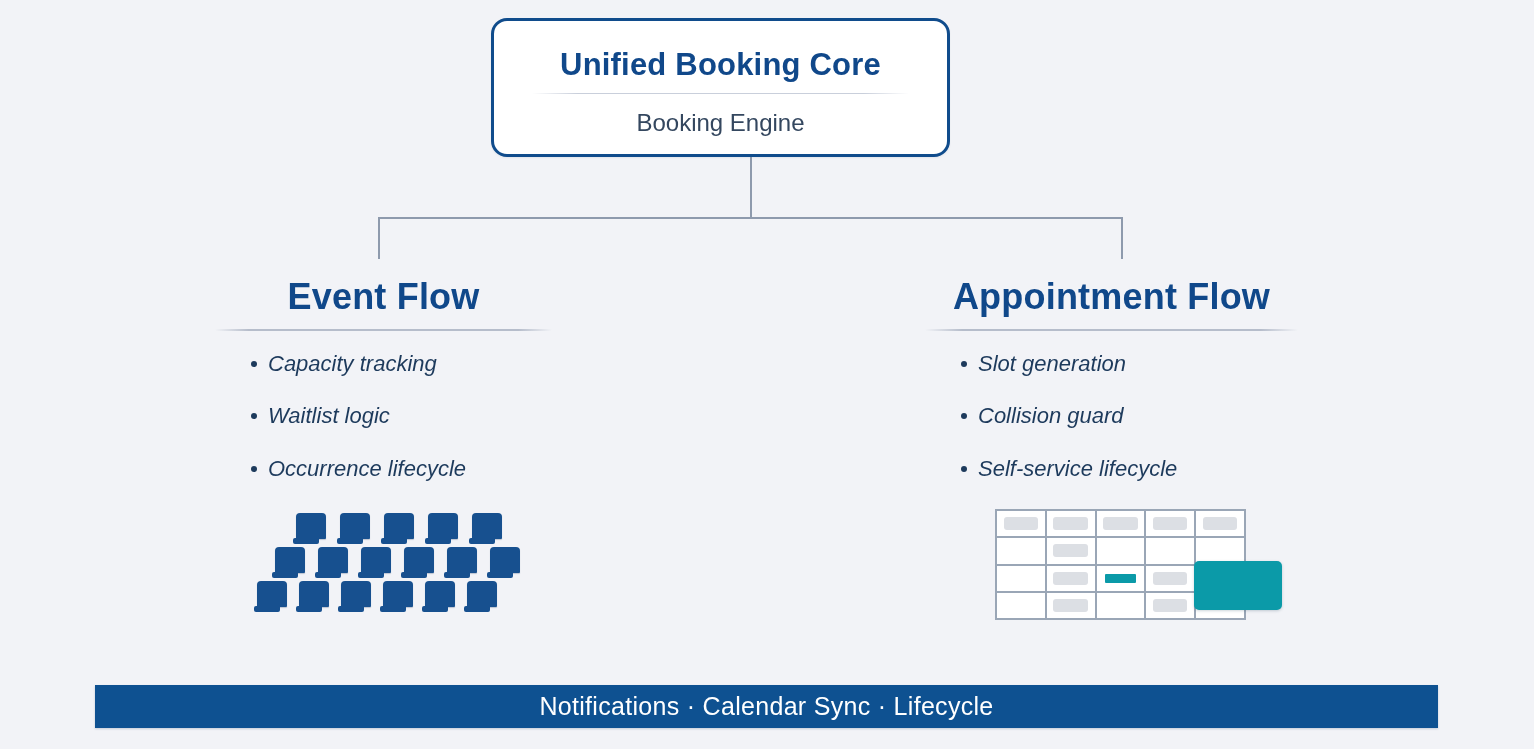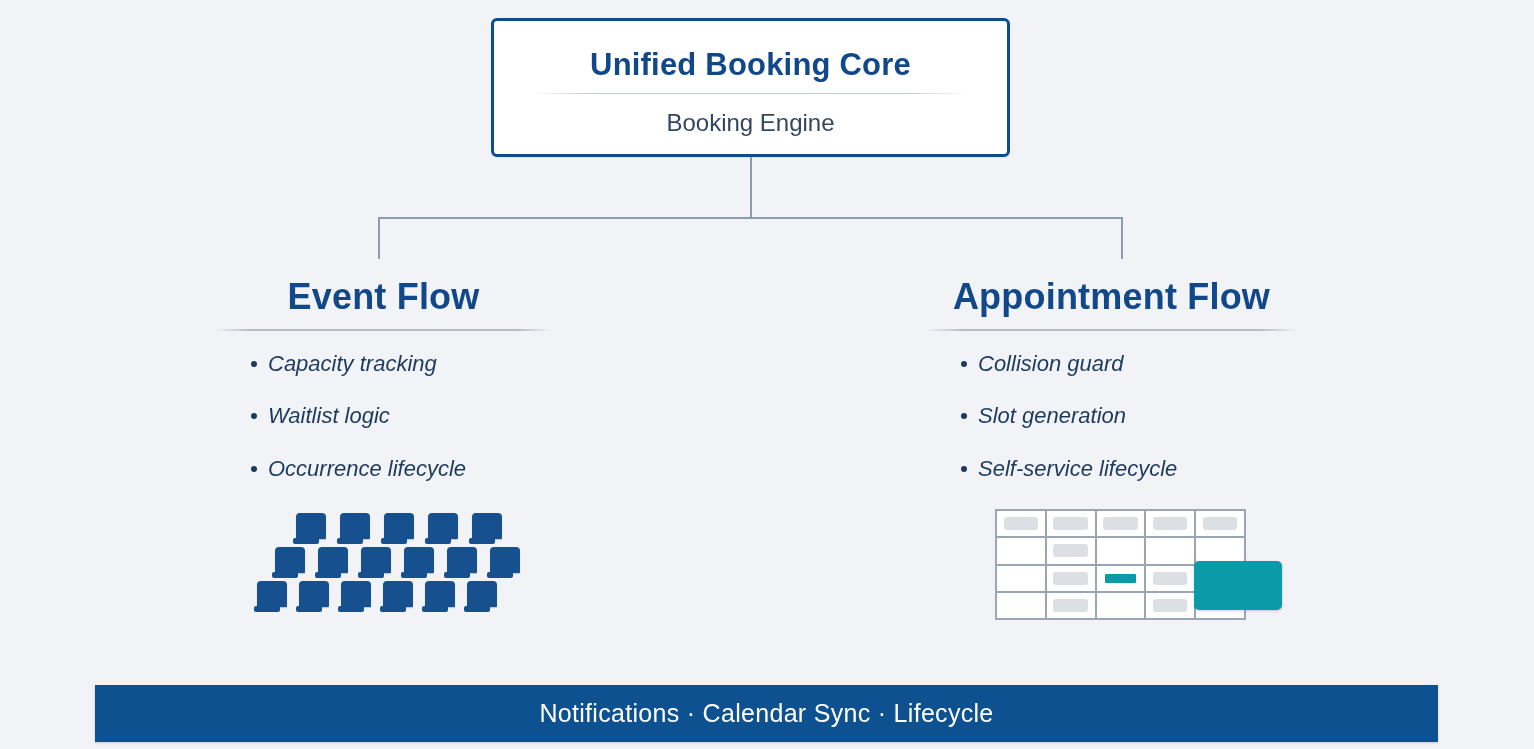"Unified Booking Core" .core-card { border-radius: 6px -> 16px; width: 519px -> 459px }
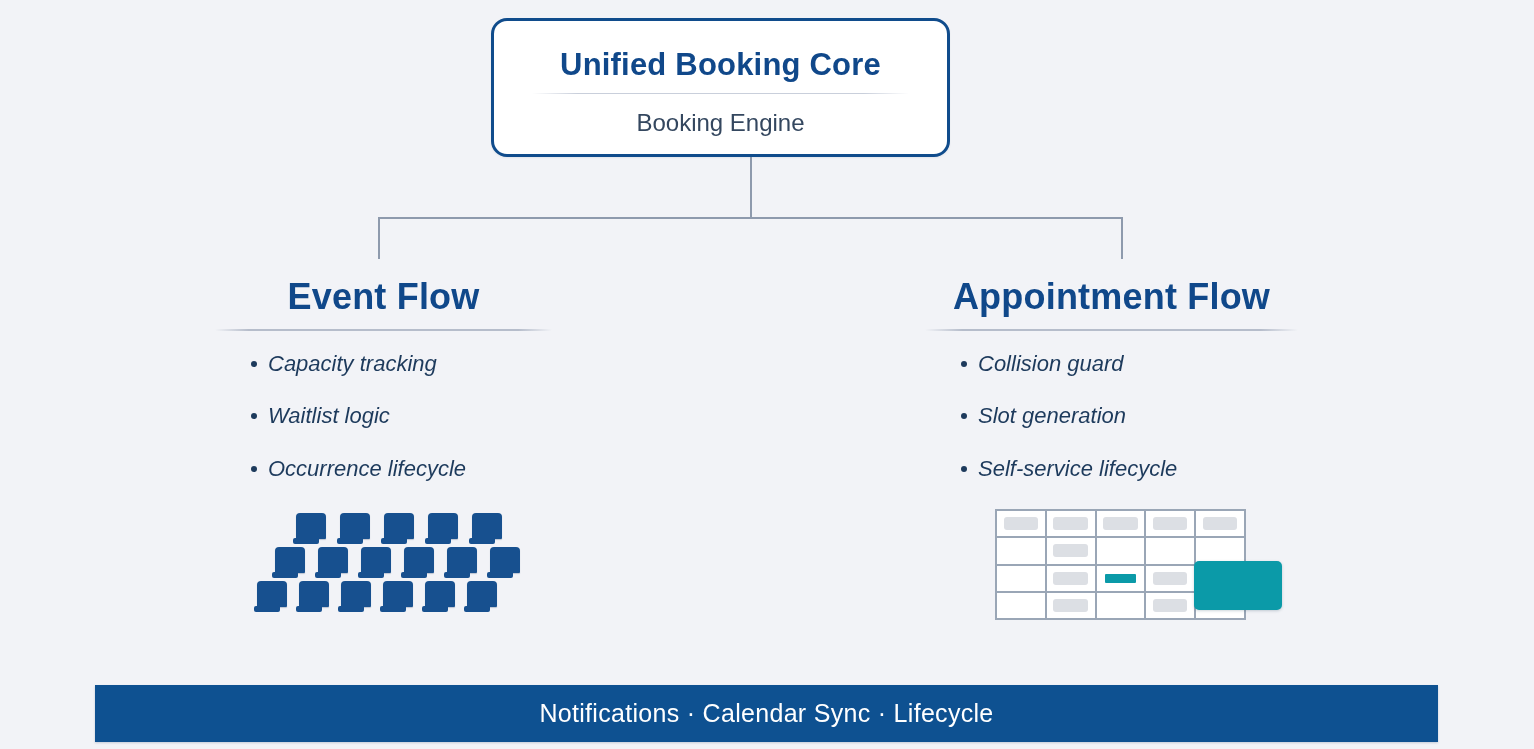"Collision guard" li { order: before "Slot generation" -> after "Slot generation" }
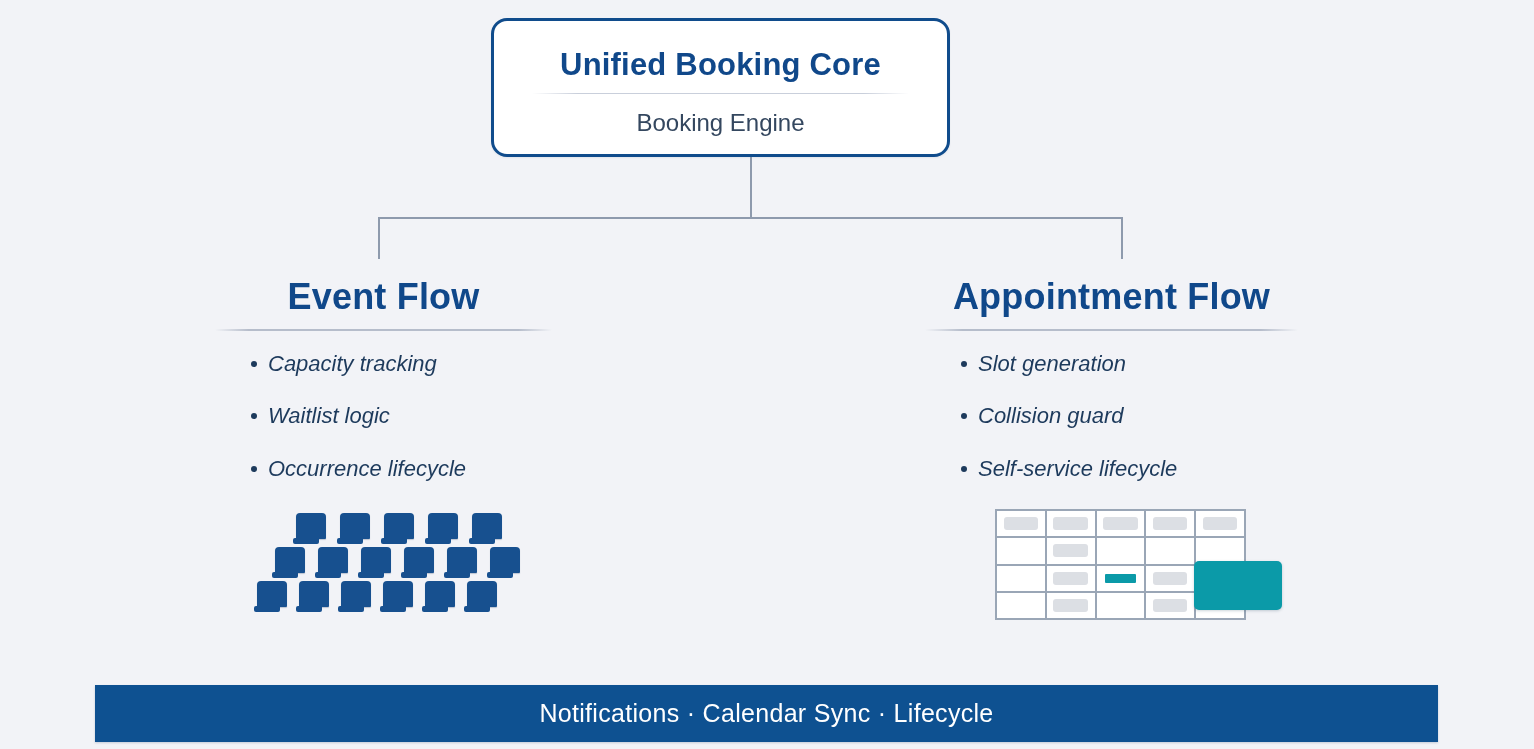"Notifications · Calendar Sync ·" .banner { height: 57px -> 43px }
